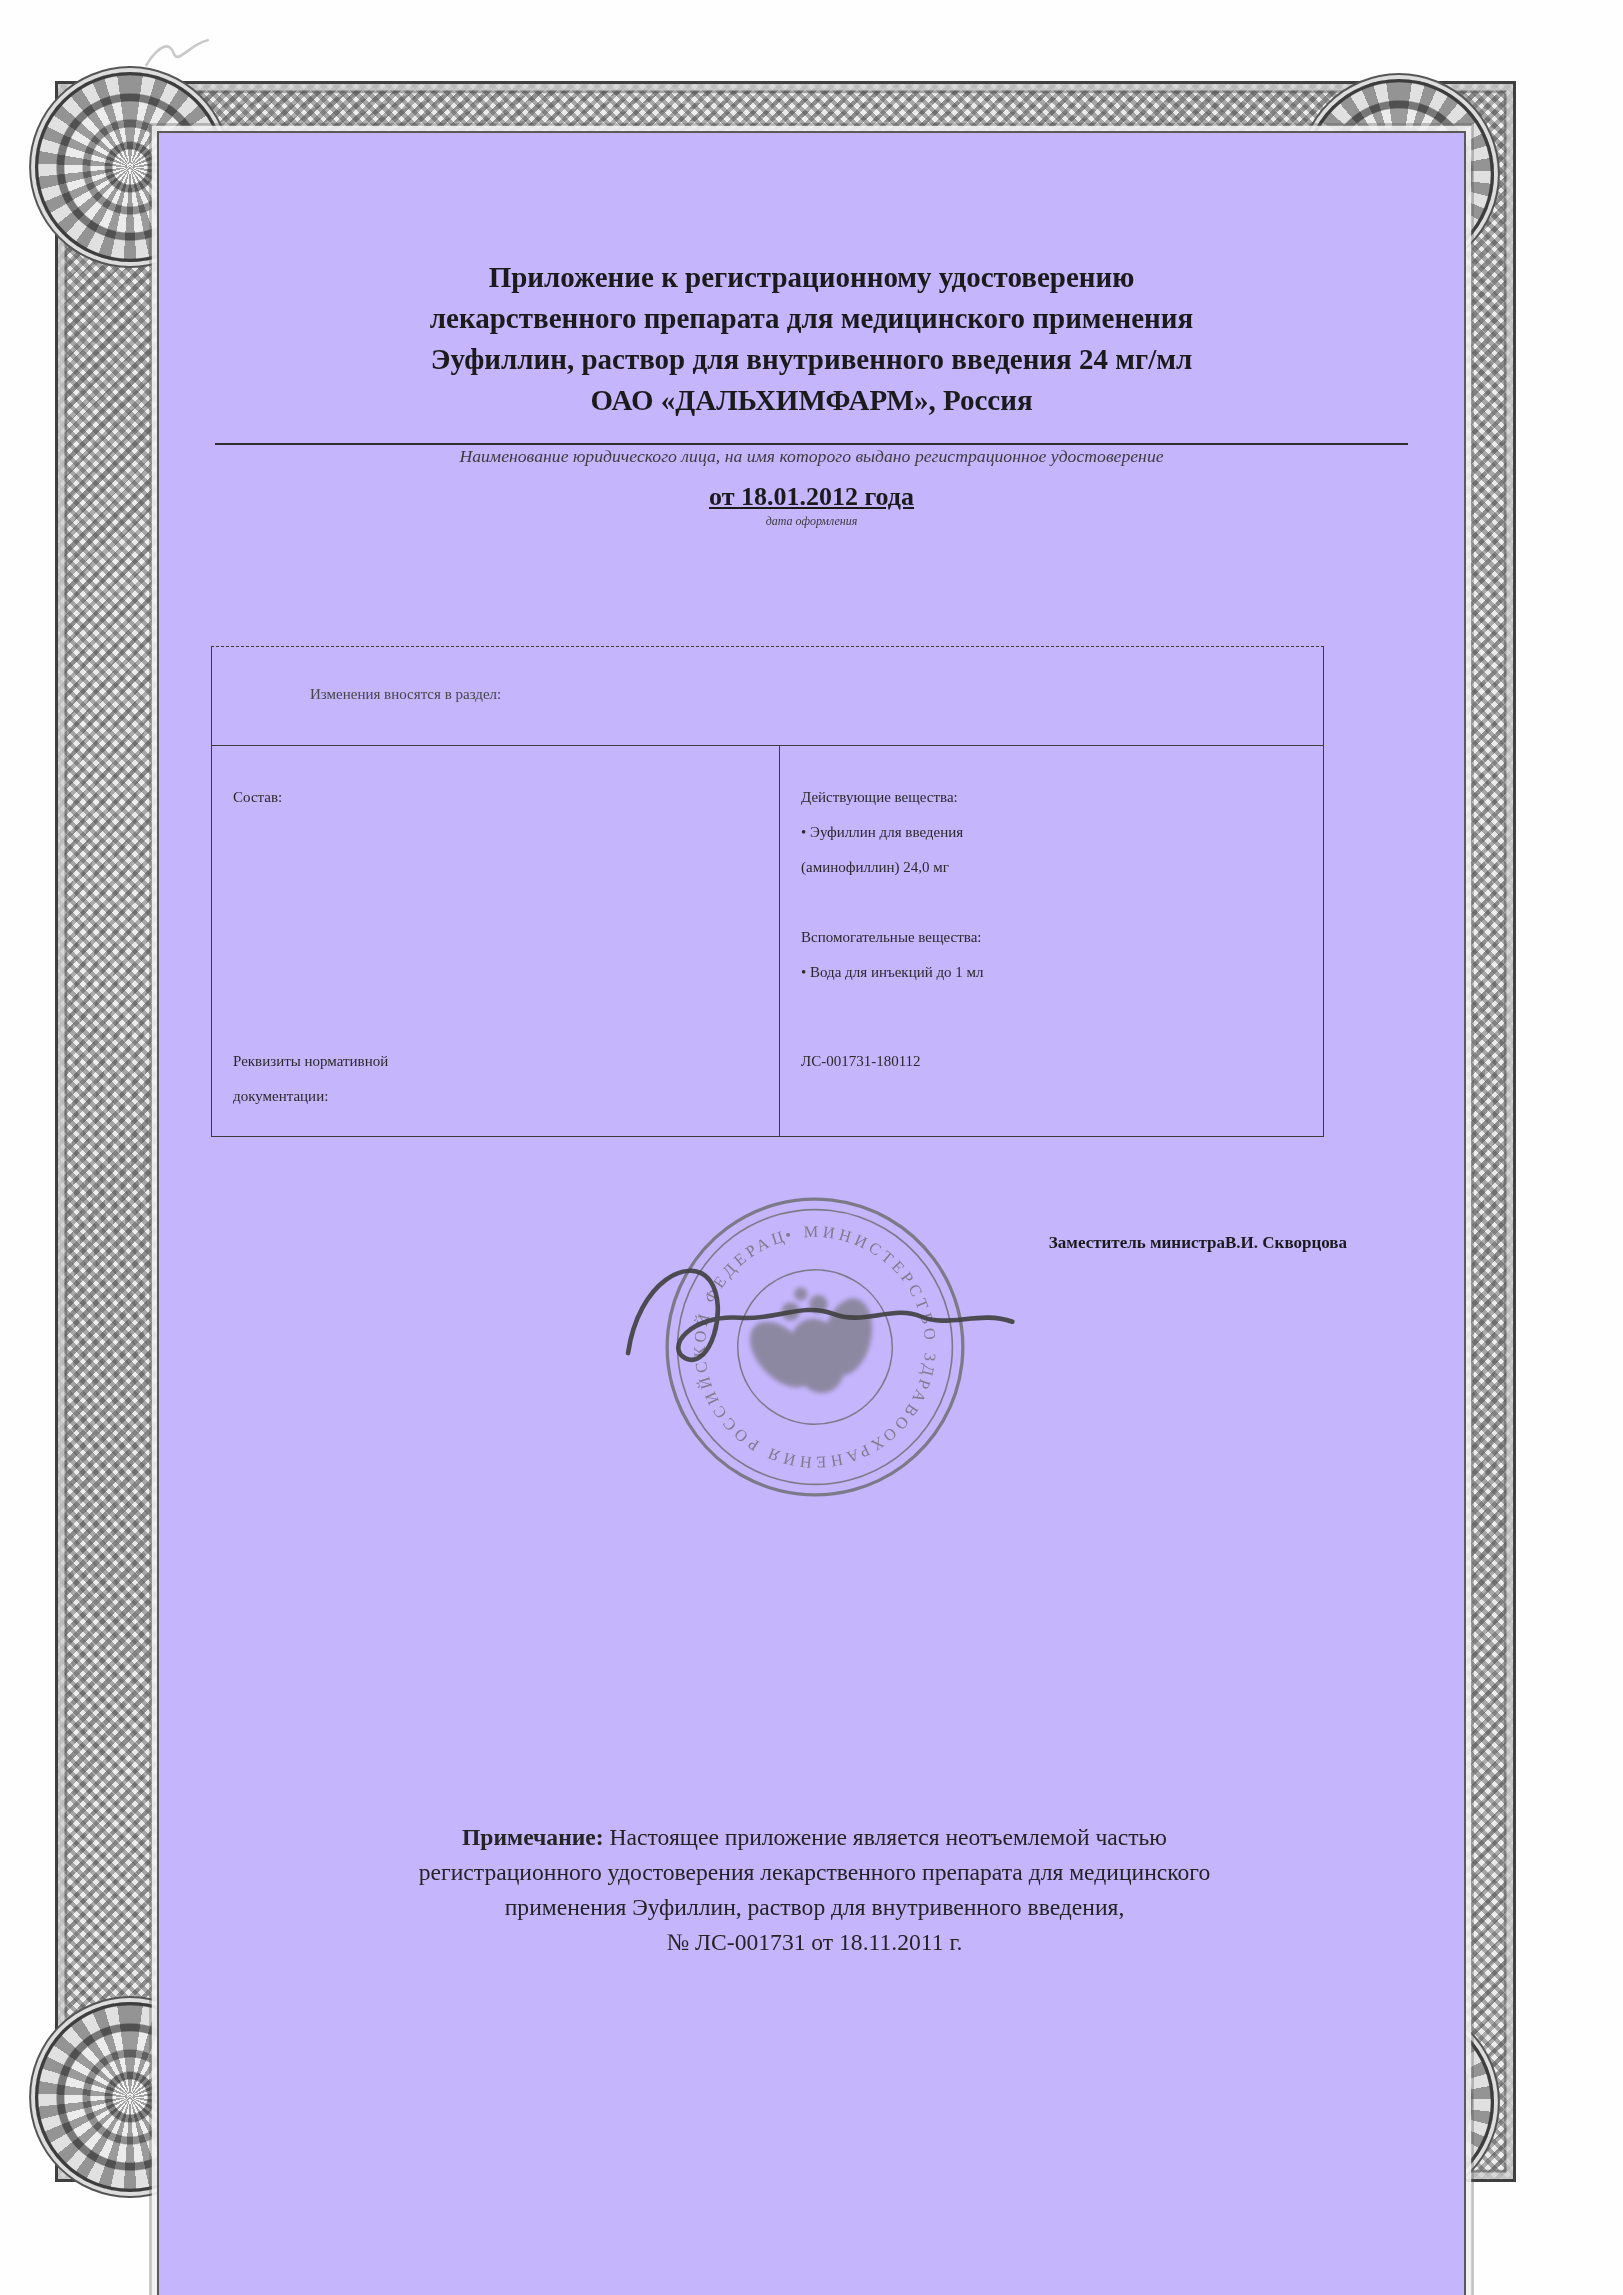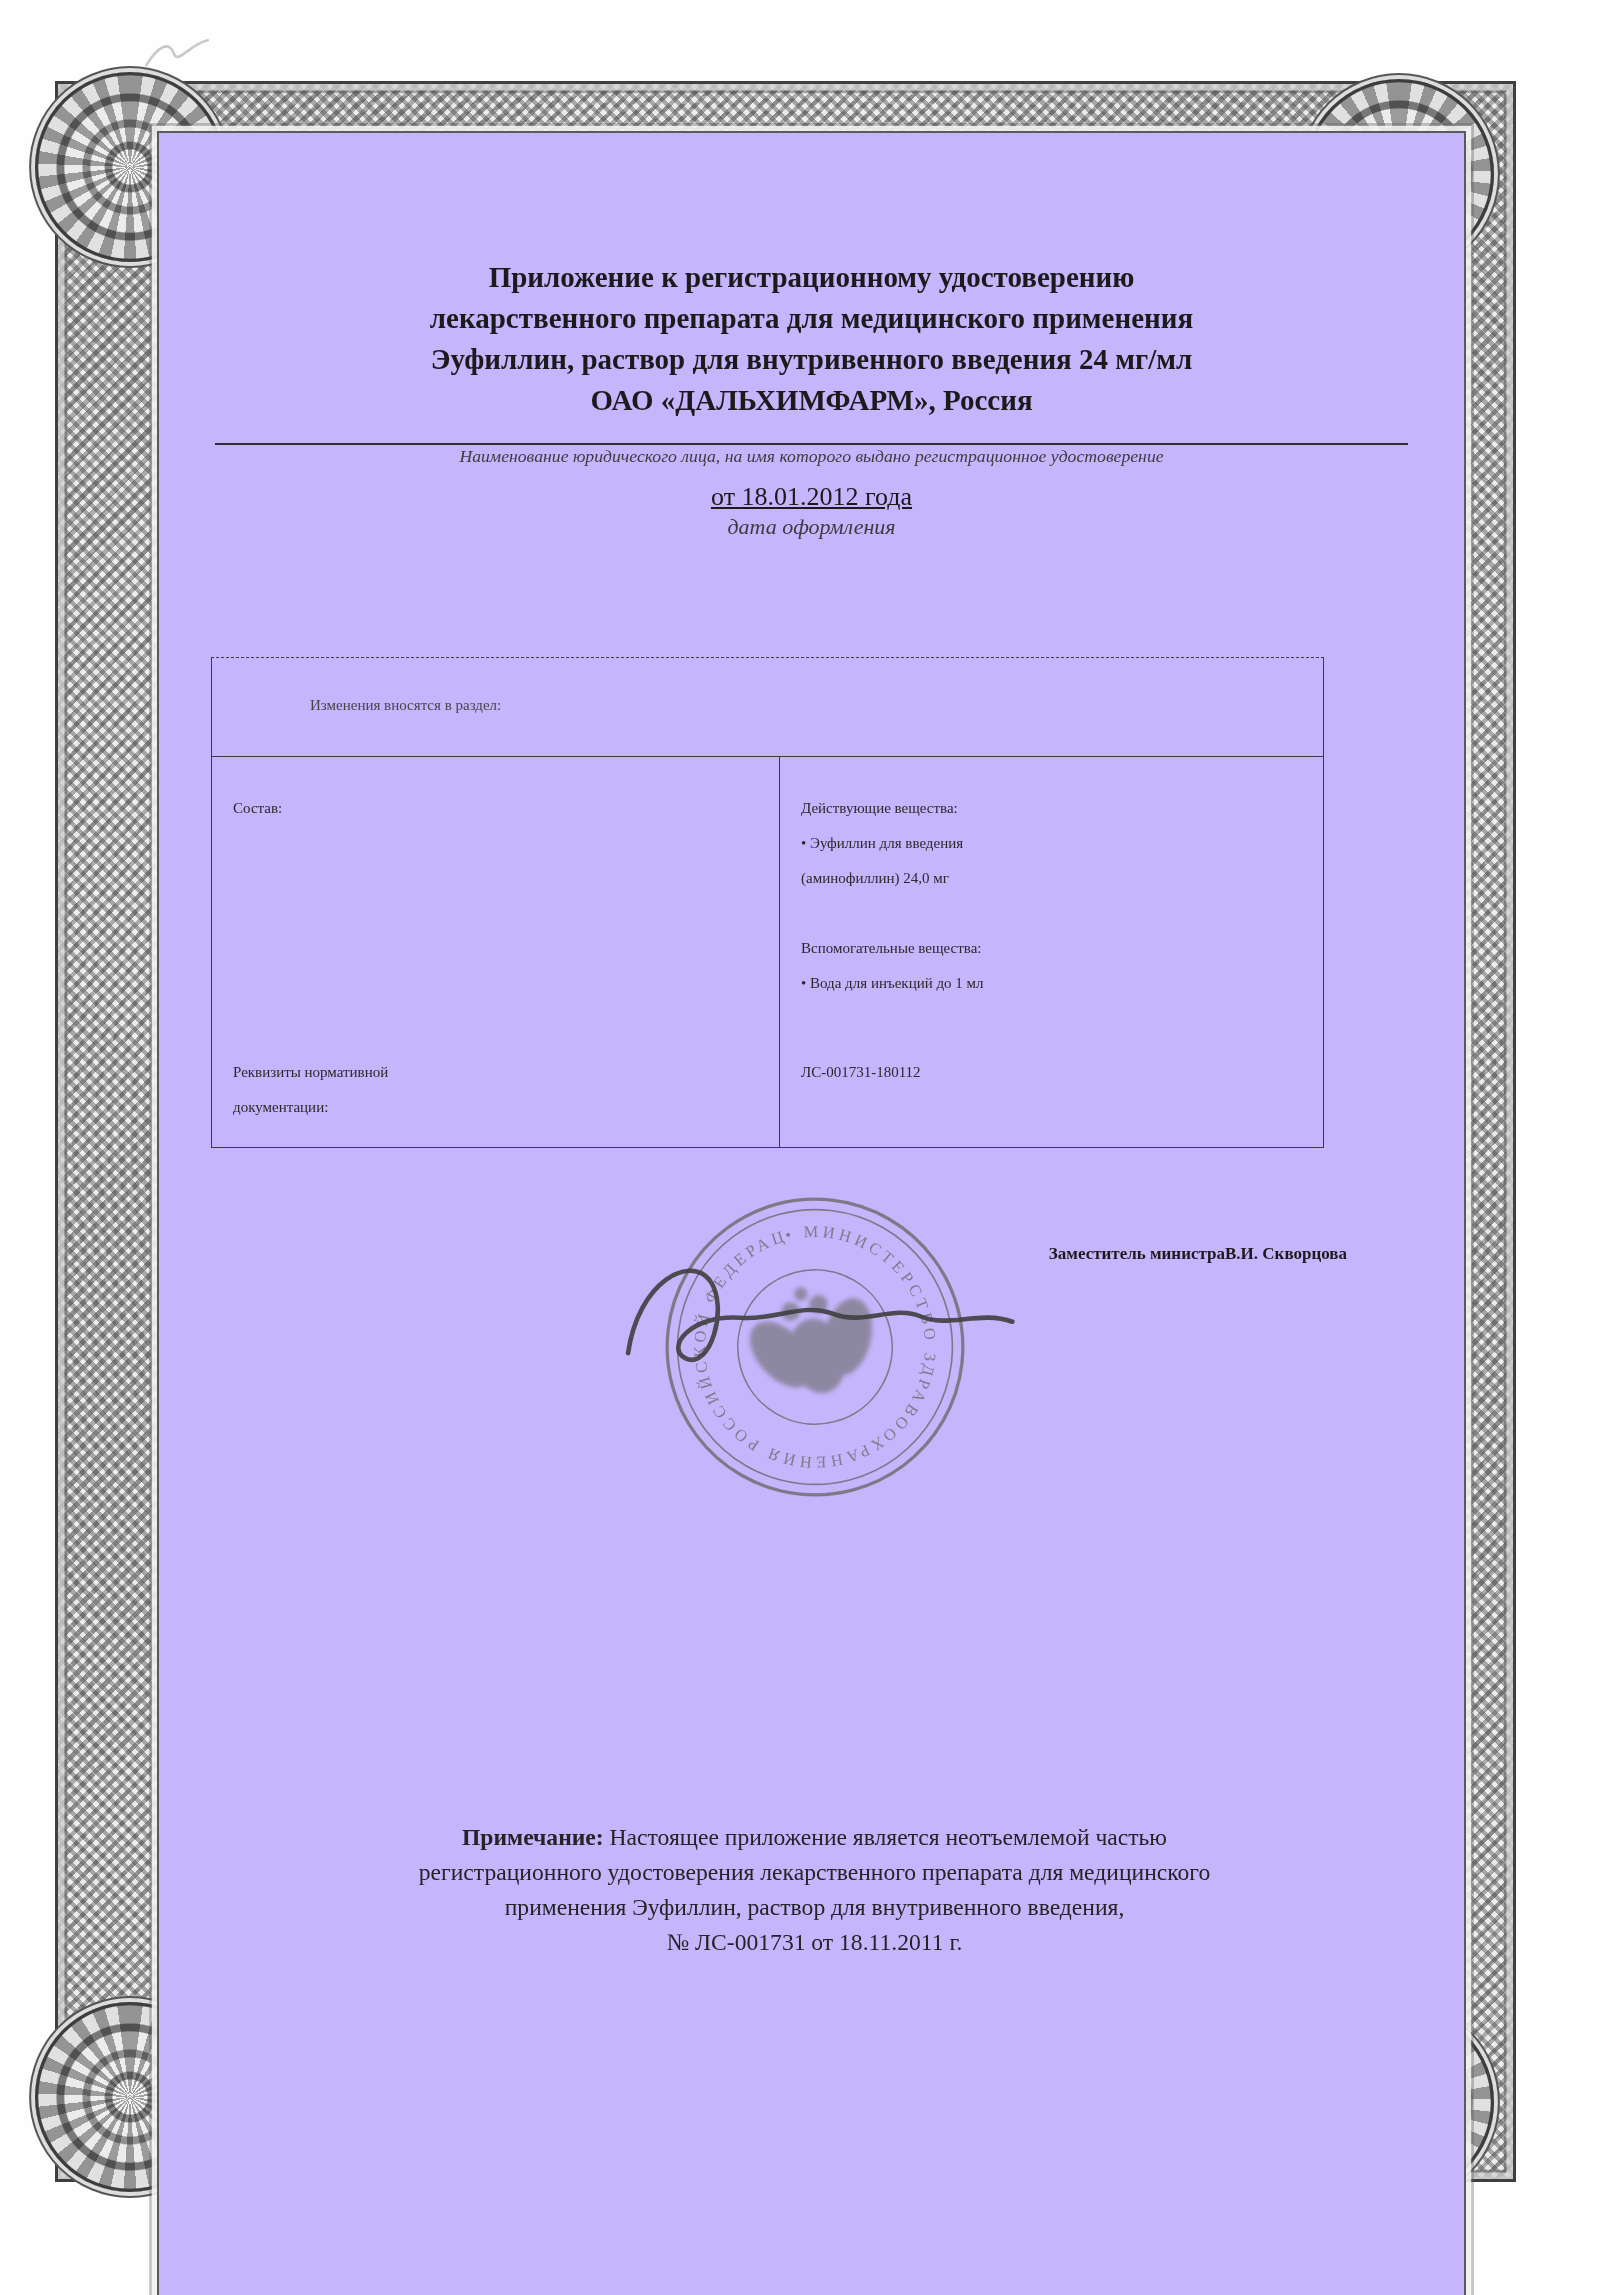"от 18.01.2012 года" .date-line { font-weight: normal -> bold }
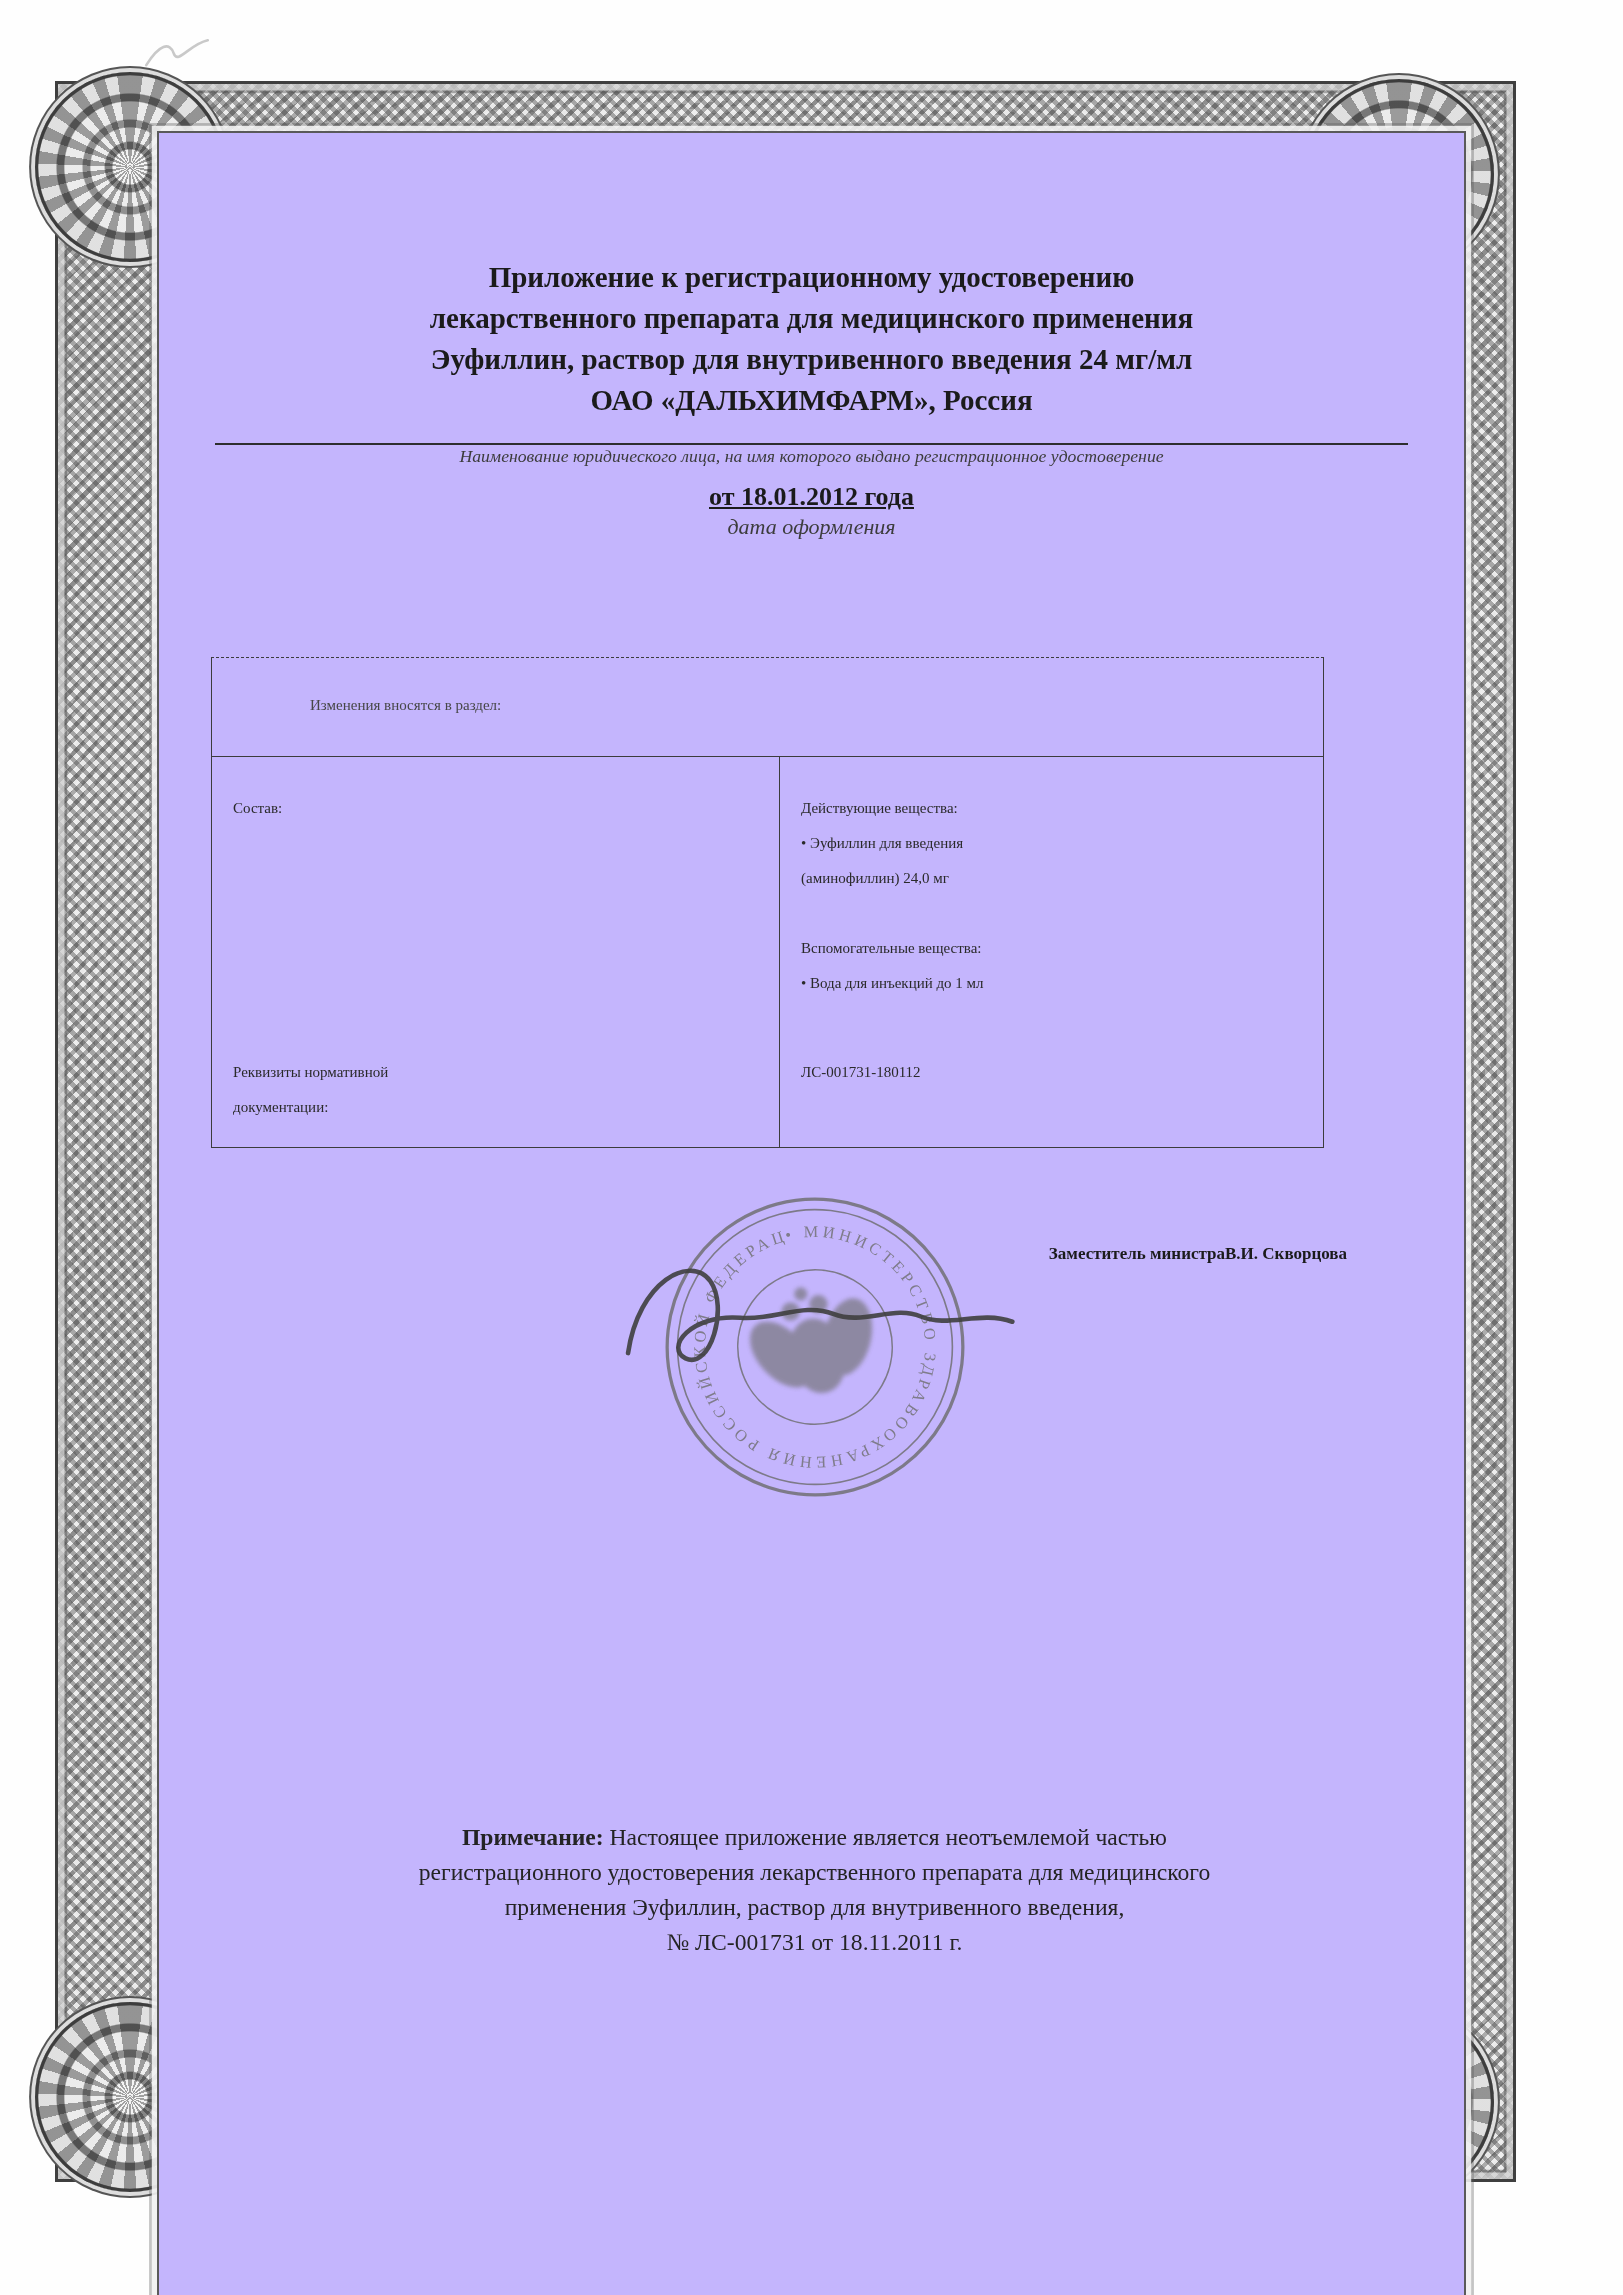"дата оформления" .date-caption { font-size: 22px -> 12px }
